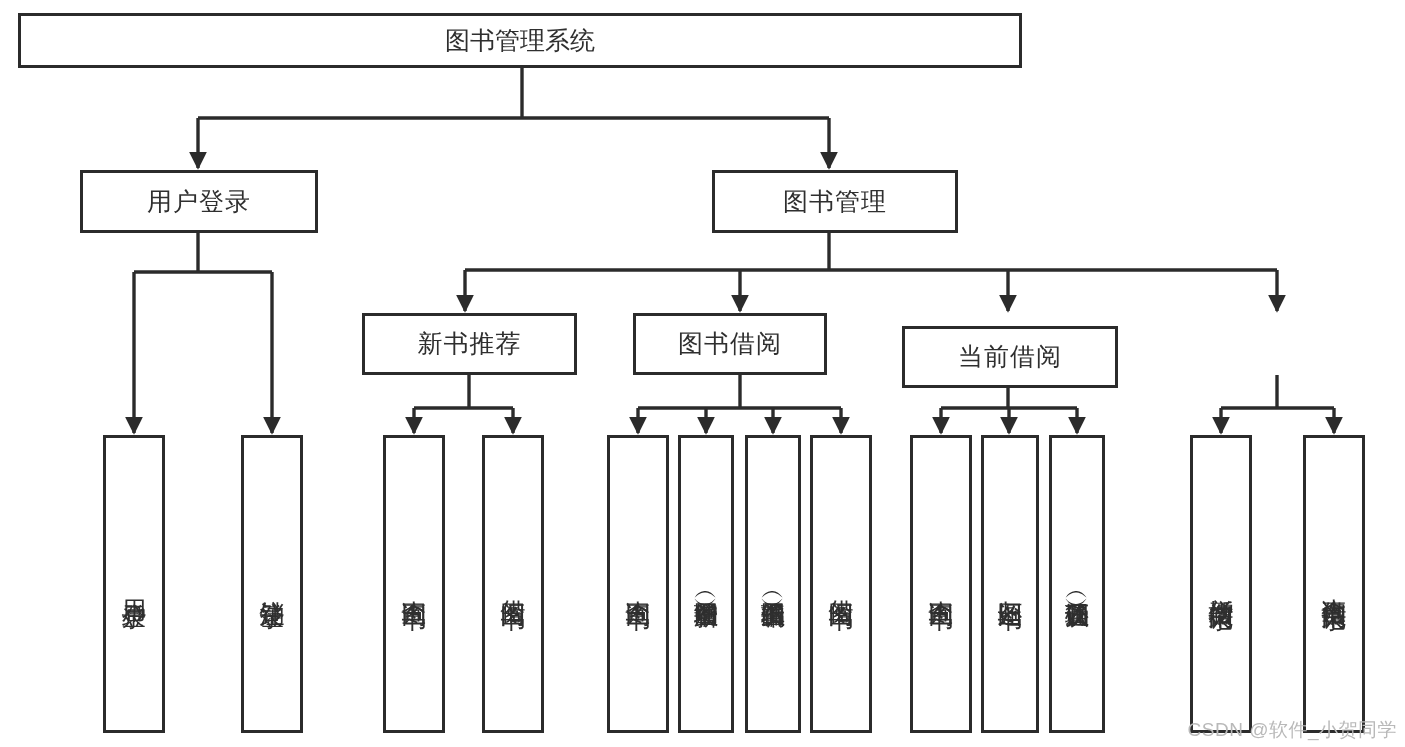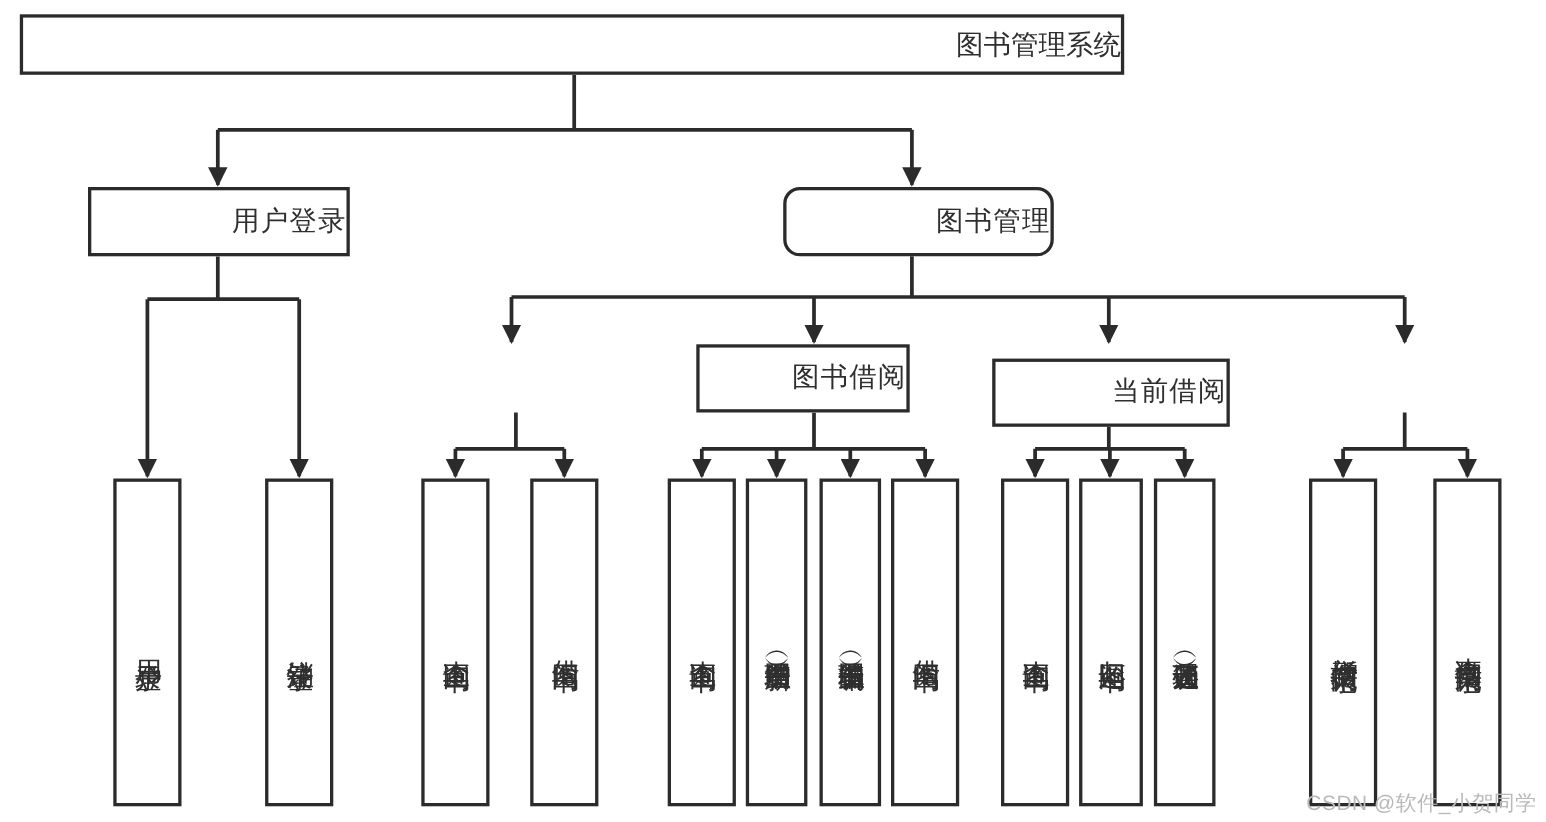"图书管理系统" .node { justify-content: flex-end -> center }
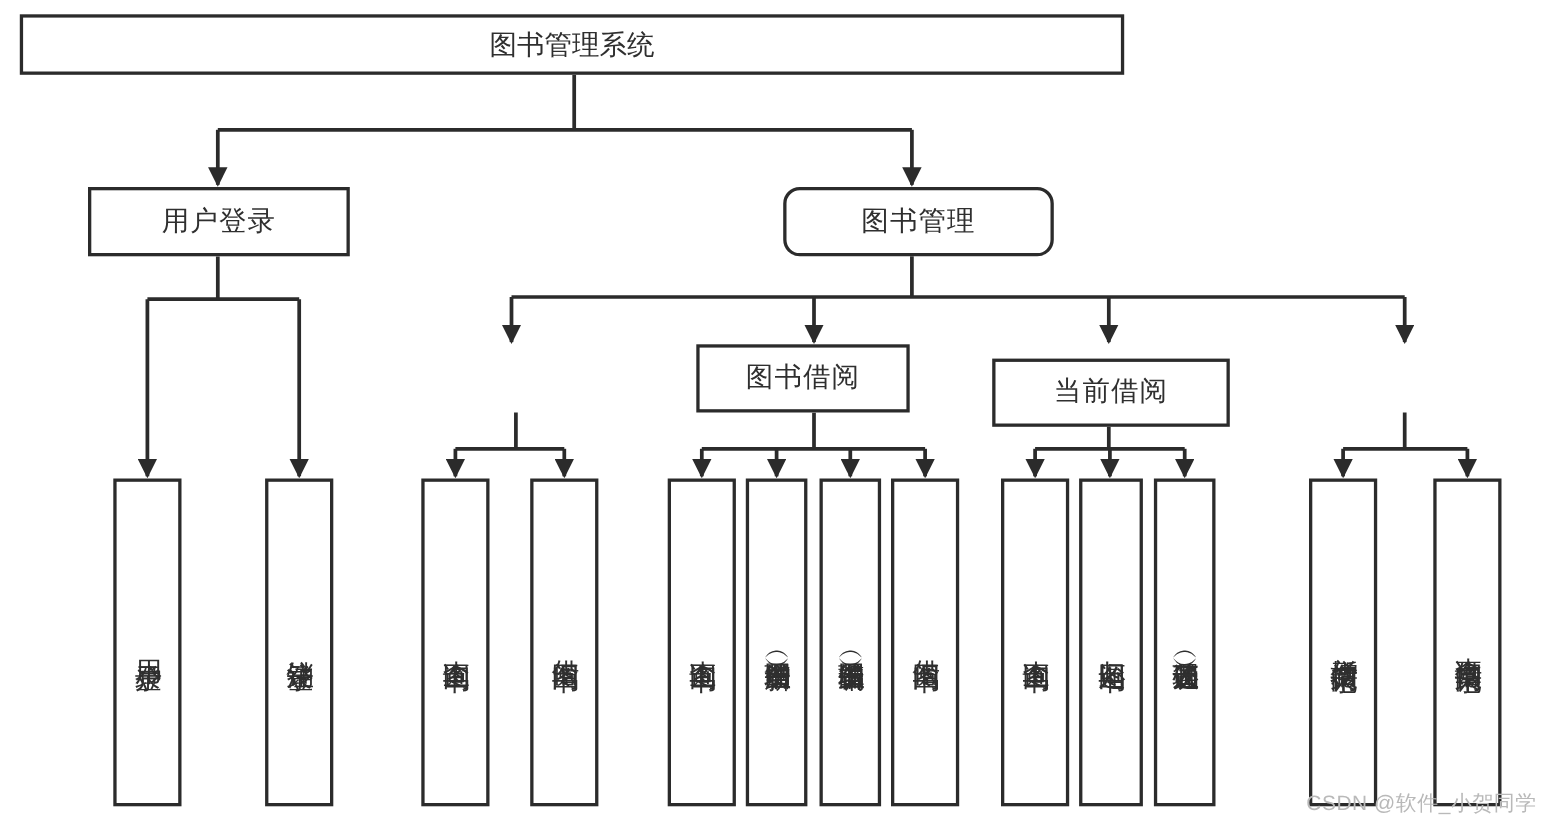"图书管理" div.node { border-radius: 15px -> none }
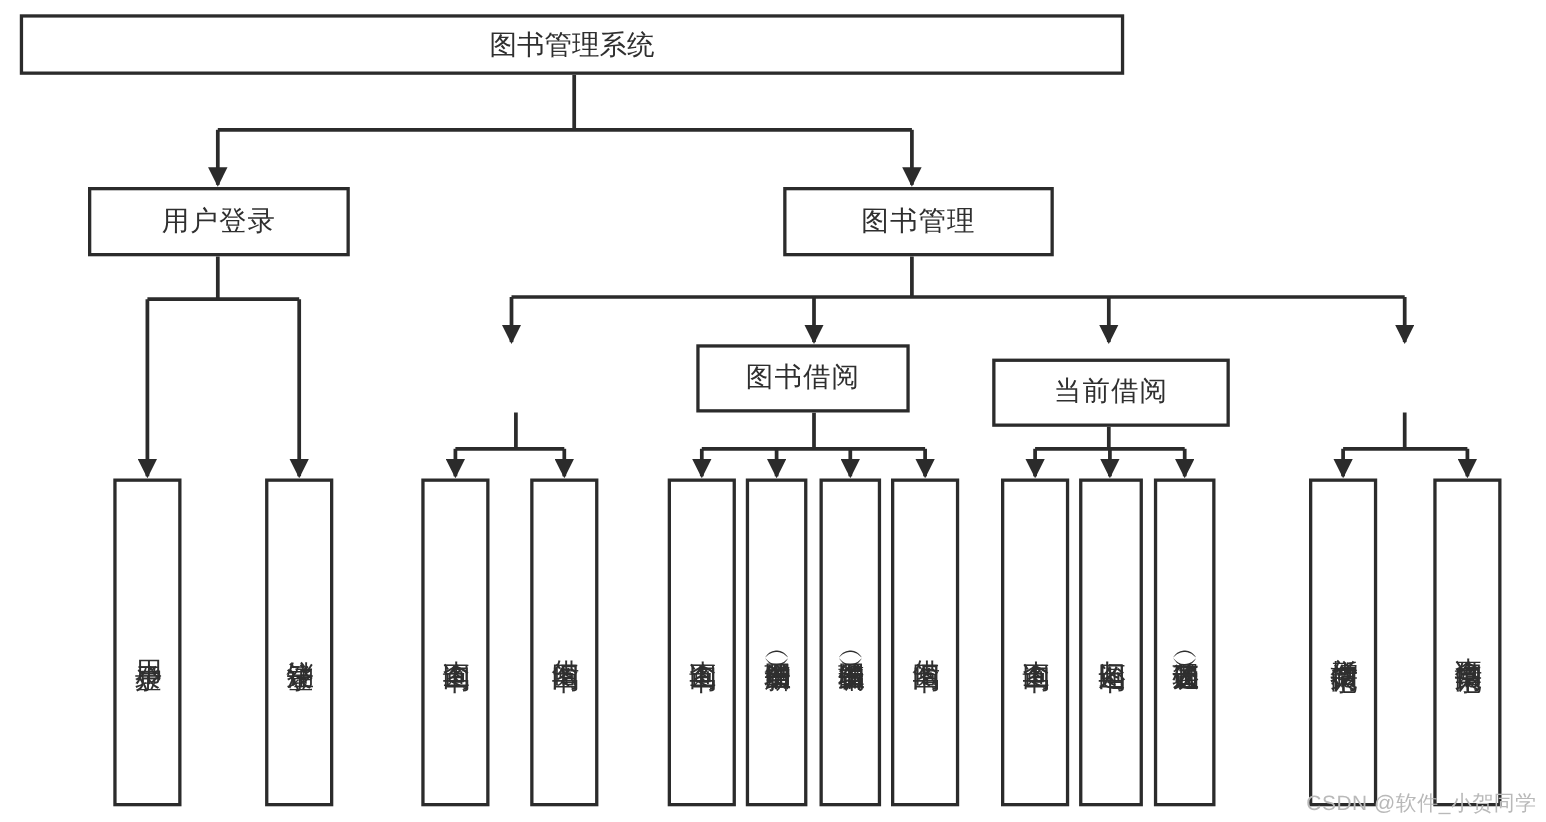"新书推荐" div.node { html: none -> <div> <span>新书推荐</span> </div> }
